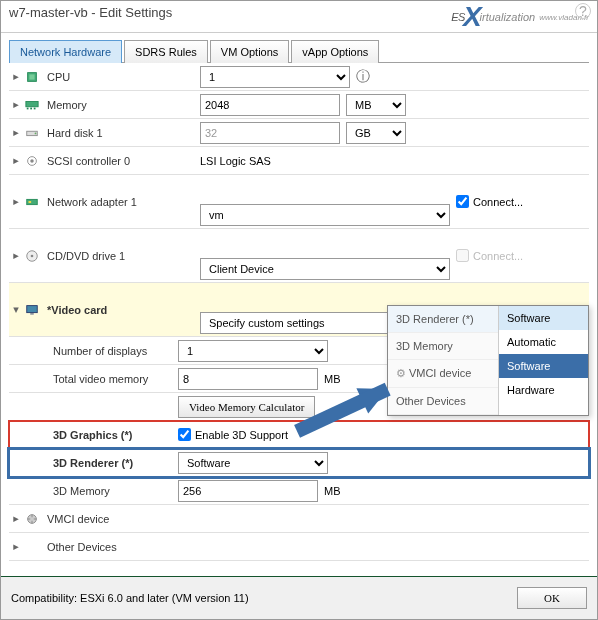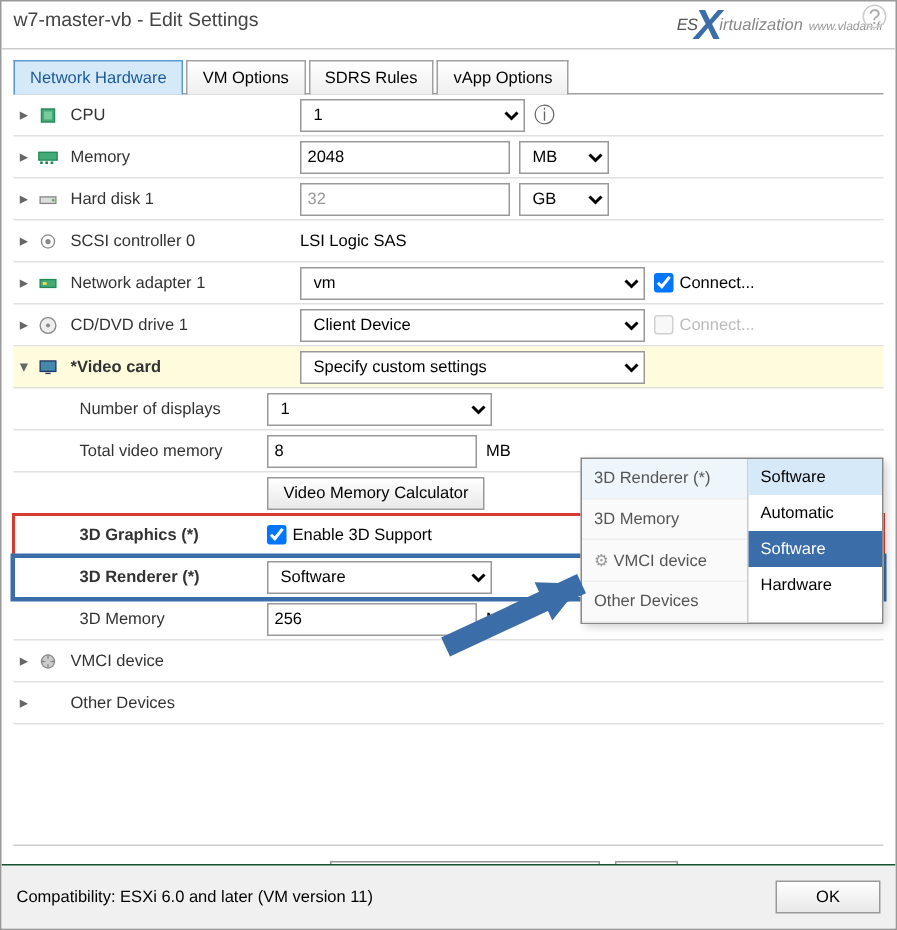"VM Options" div.tab { order: before "SDRS Rules" -> after "SDRS Rules" }
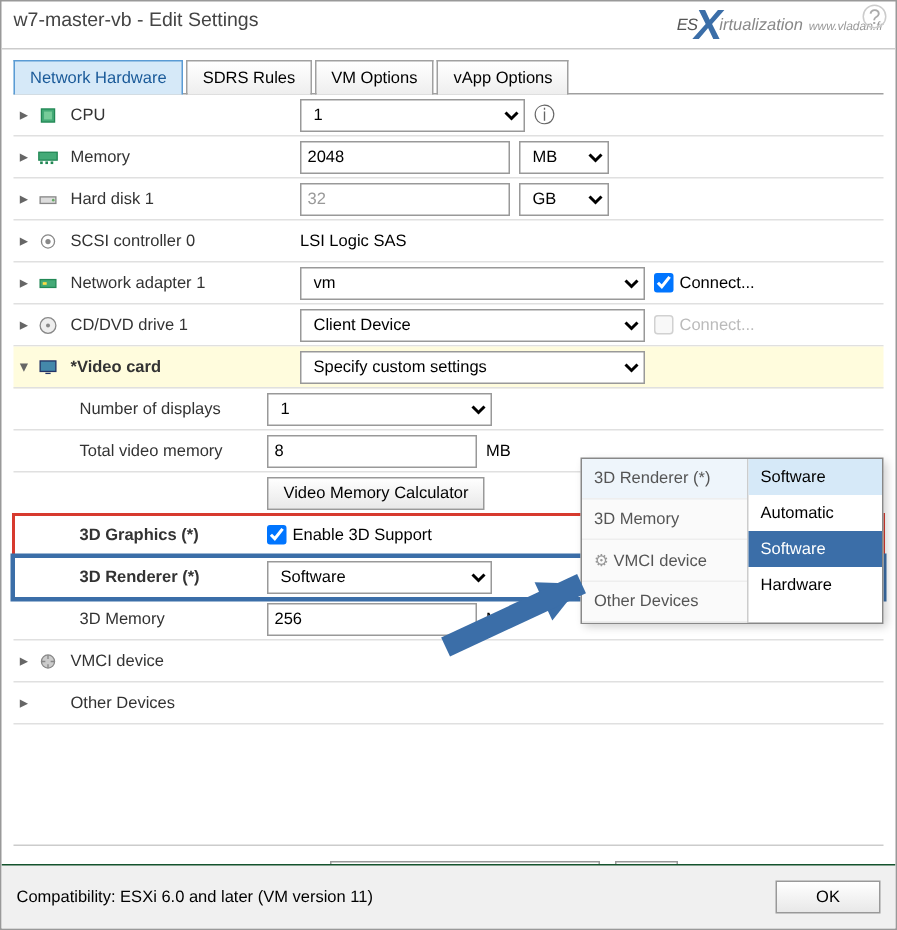"vm" .sel-wide { margin-top: none -> 27px; width: 230px -> 250px }
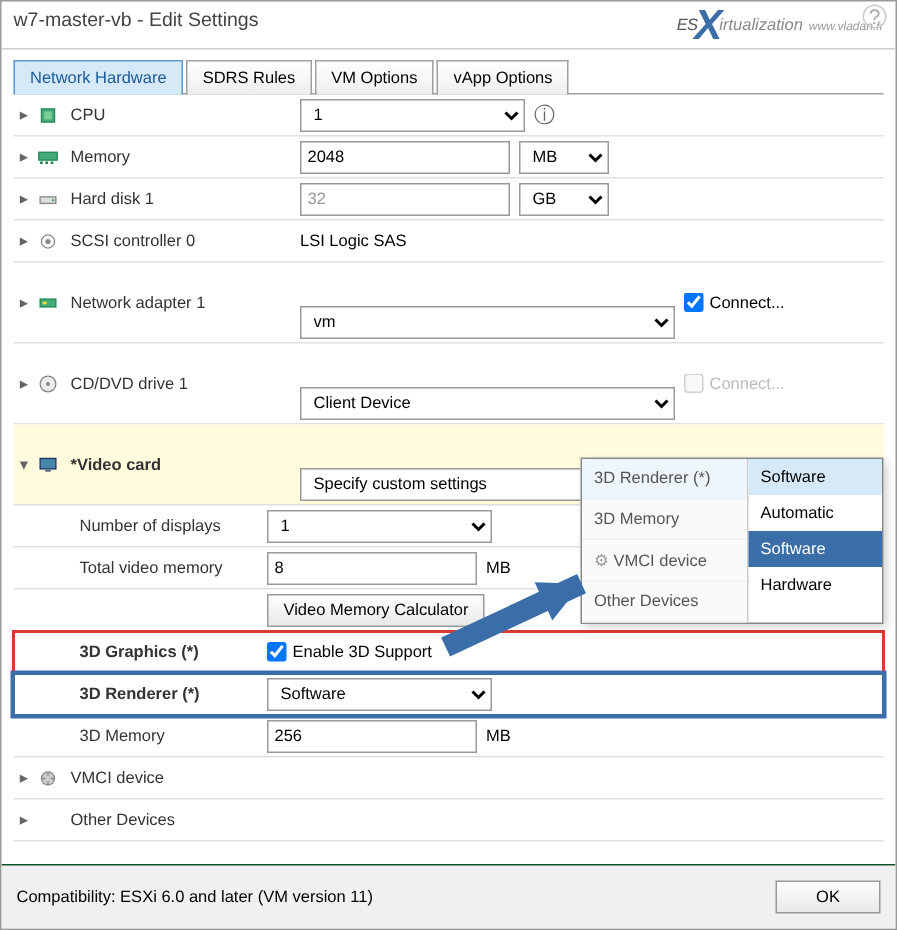"Video Memory Calculator" .btn { font-family: none -> Liberation Serif, serif }
